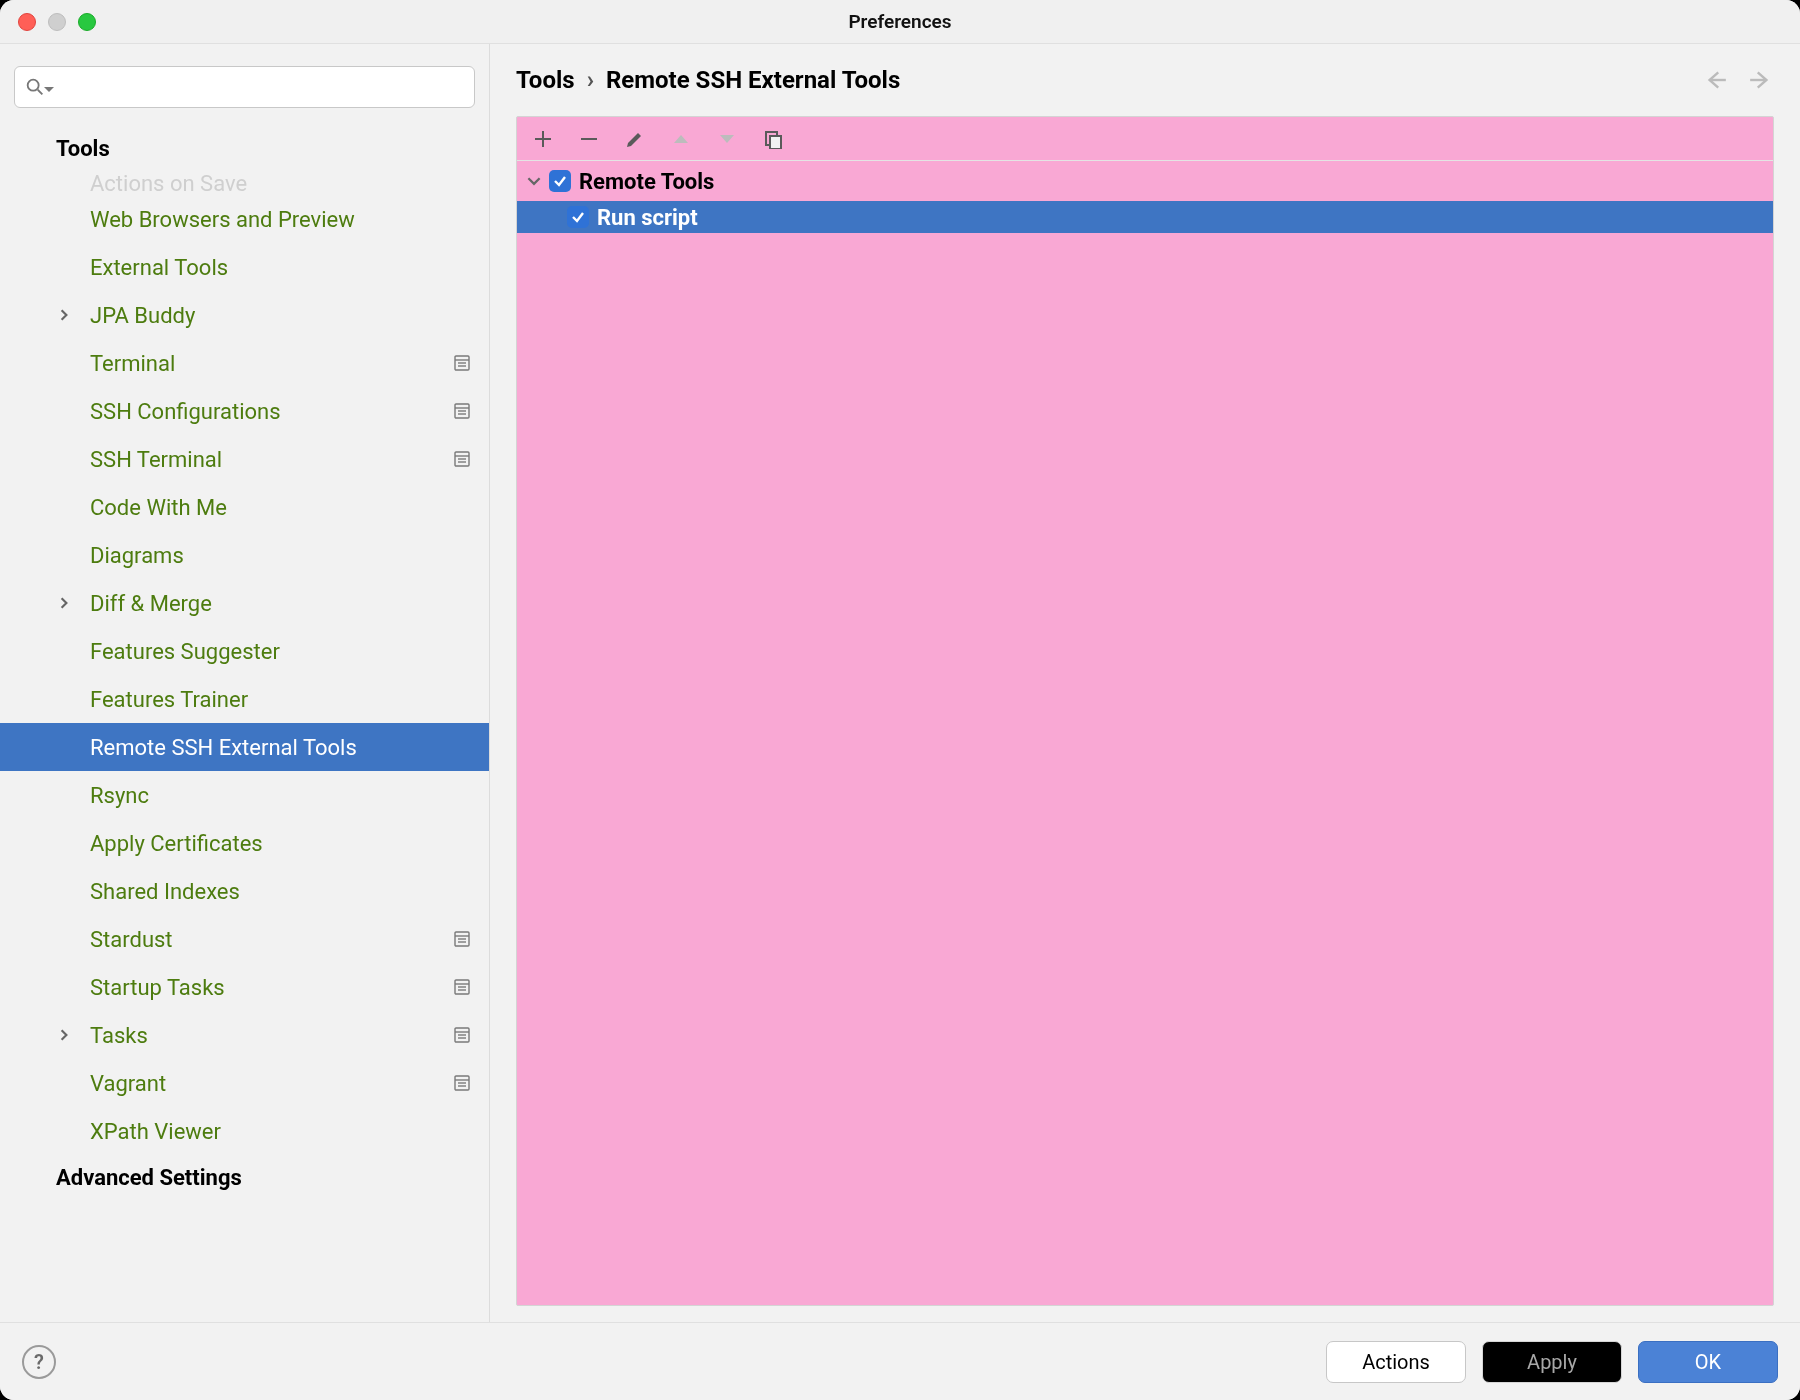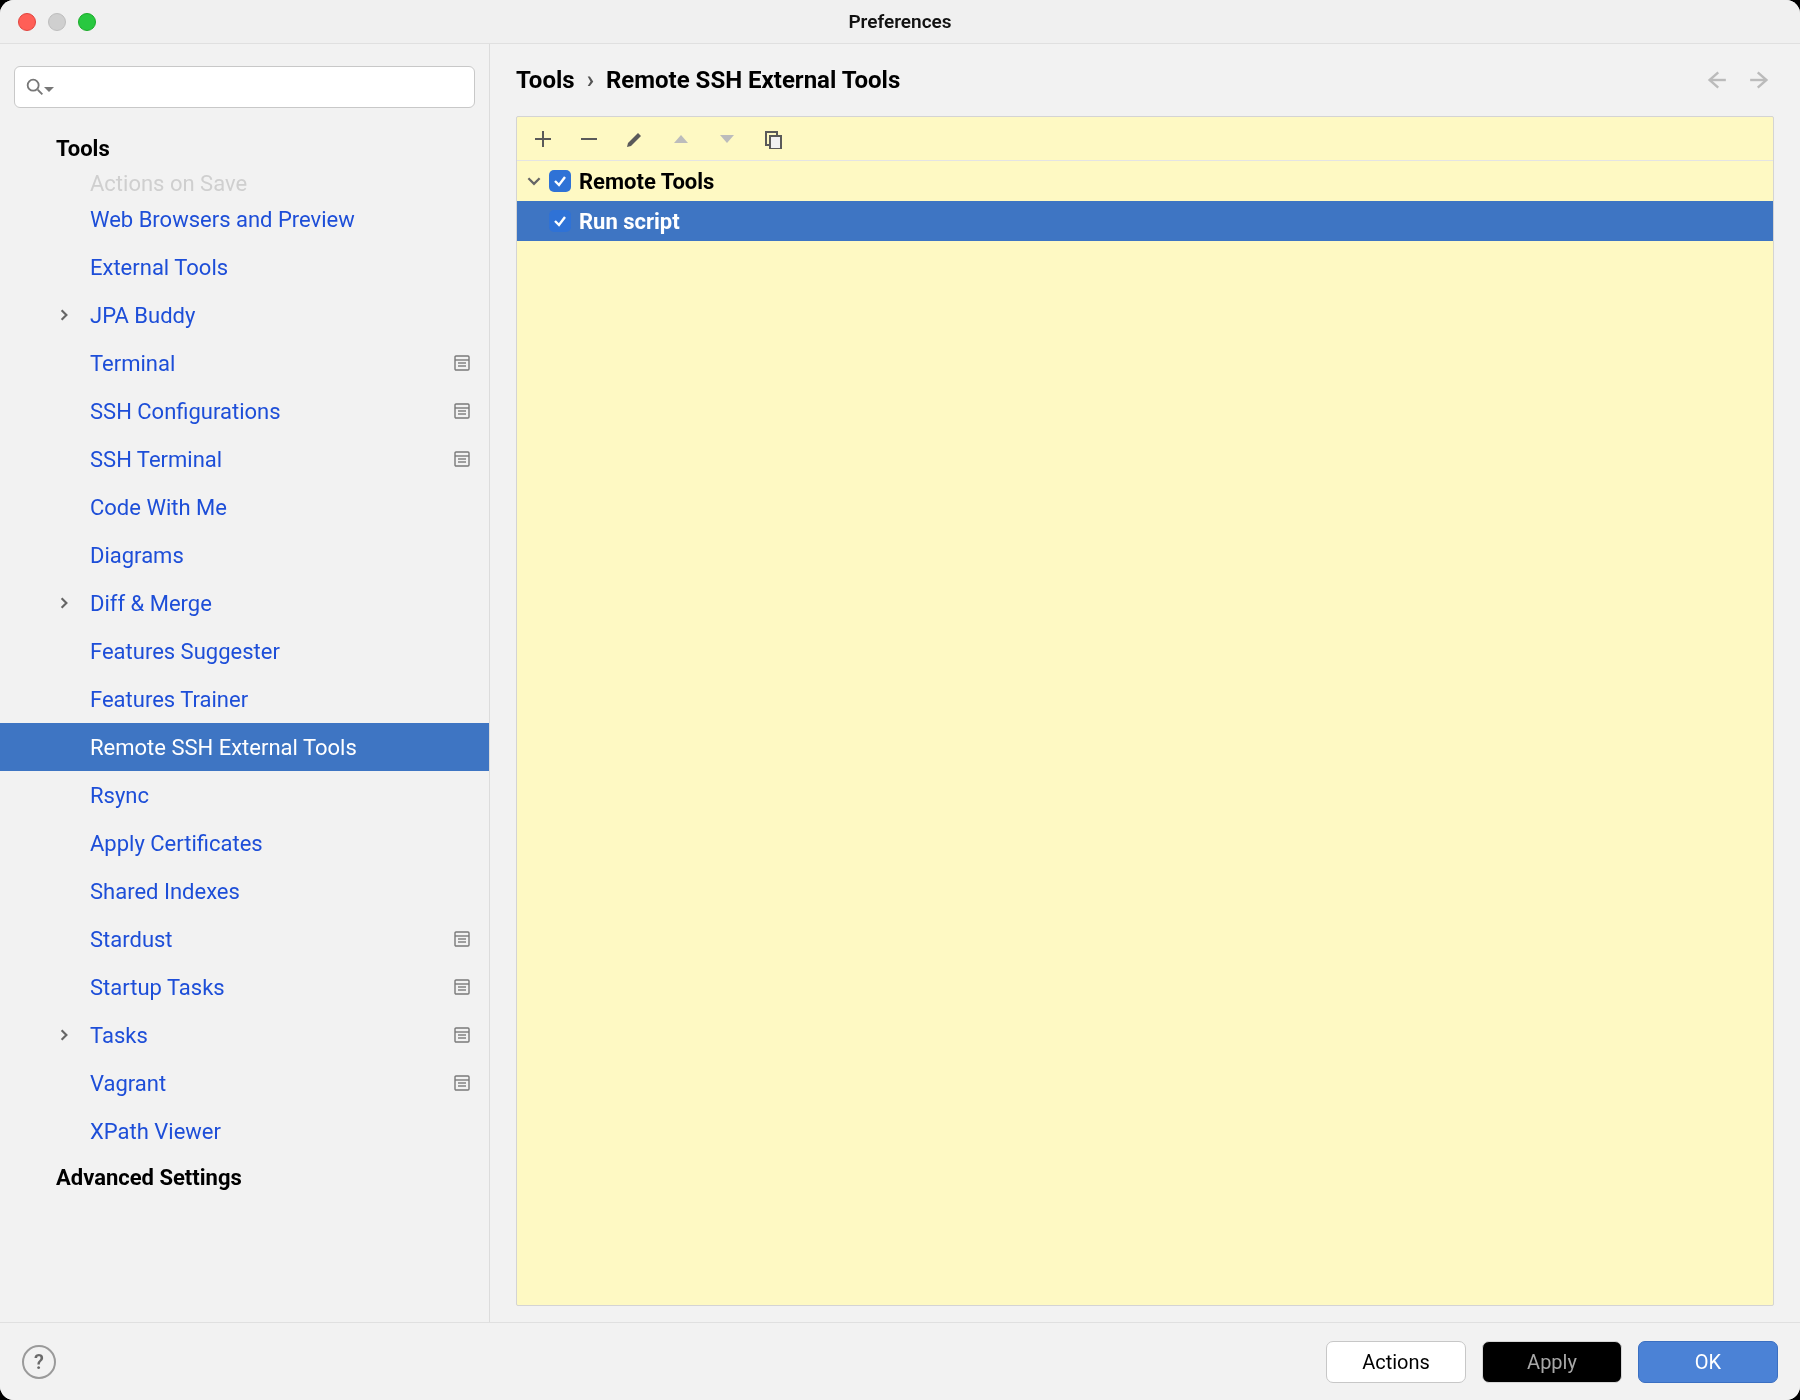"Remote Tools" .content-panel { background: #fef9c3 -> #f9a8d4 }
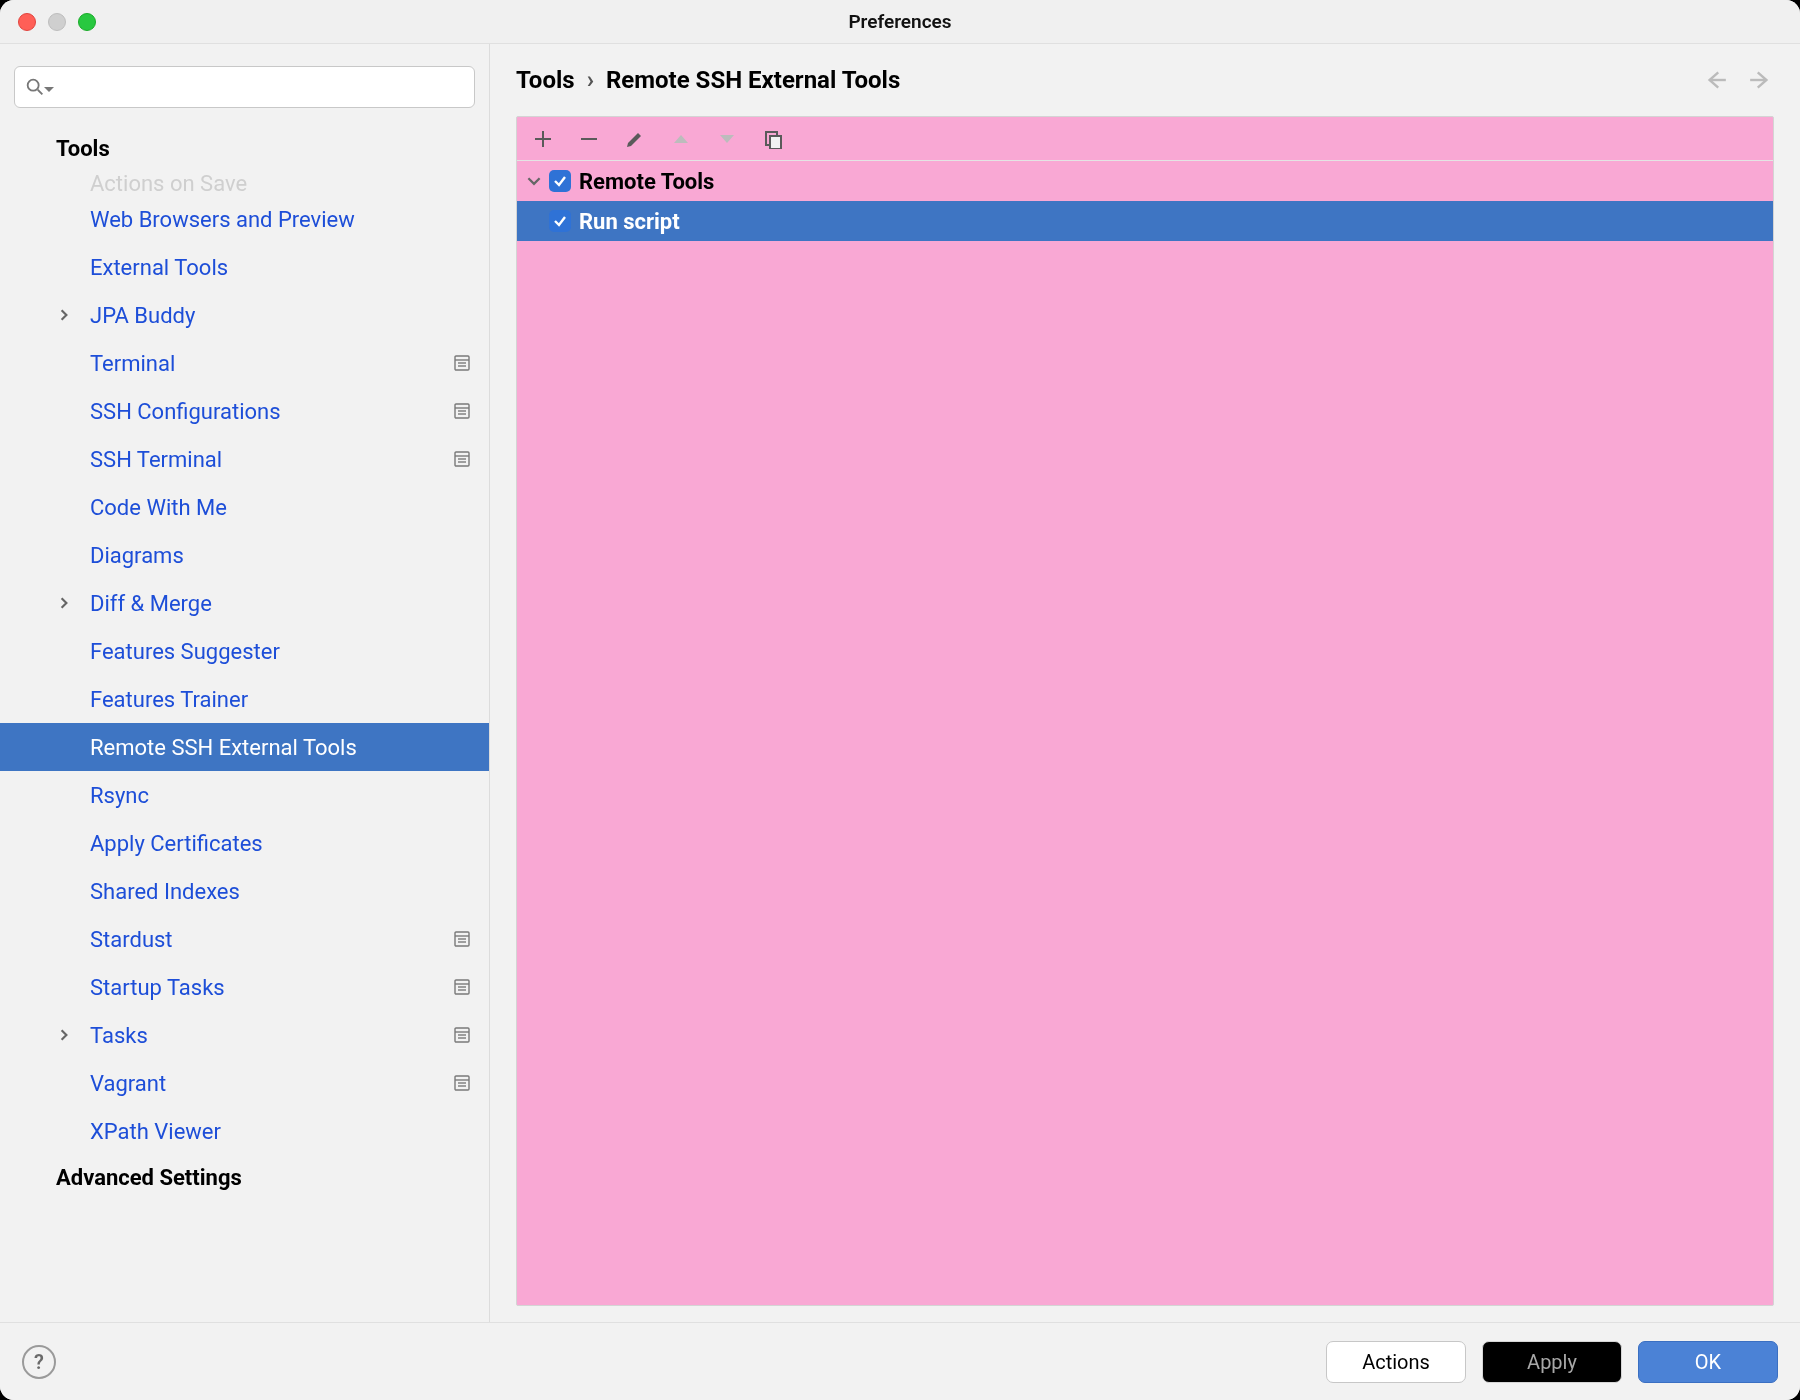"Web Browsers and Preview" .tree-item { color: #1d4ed8 -> #4d7c0f }
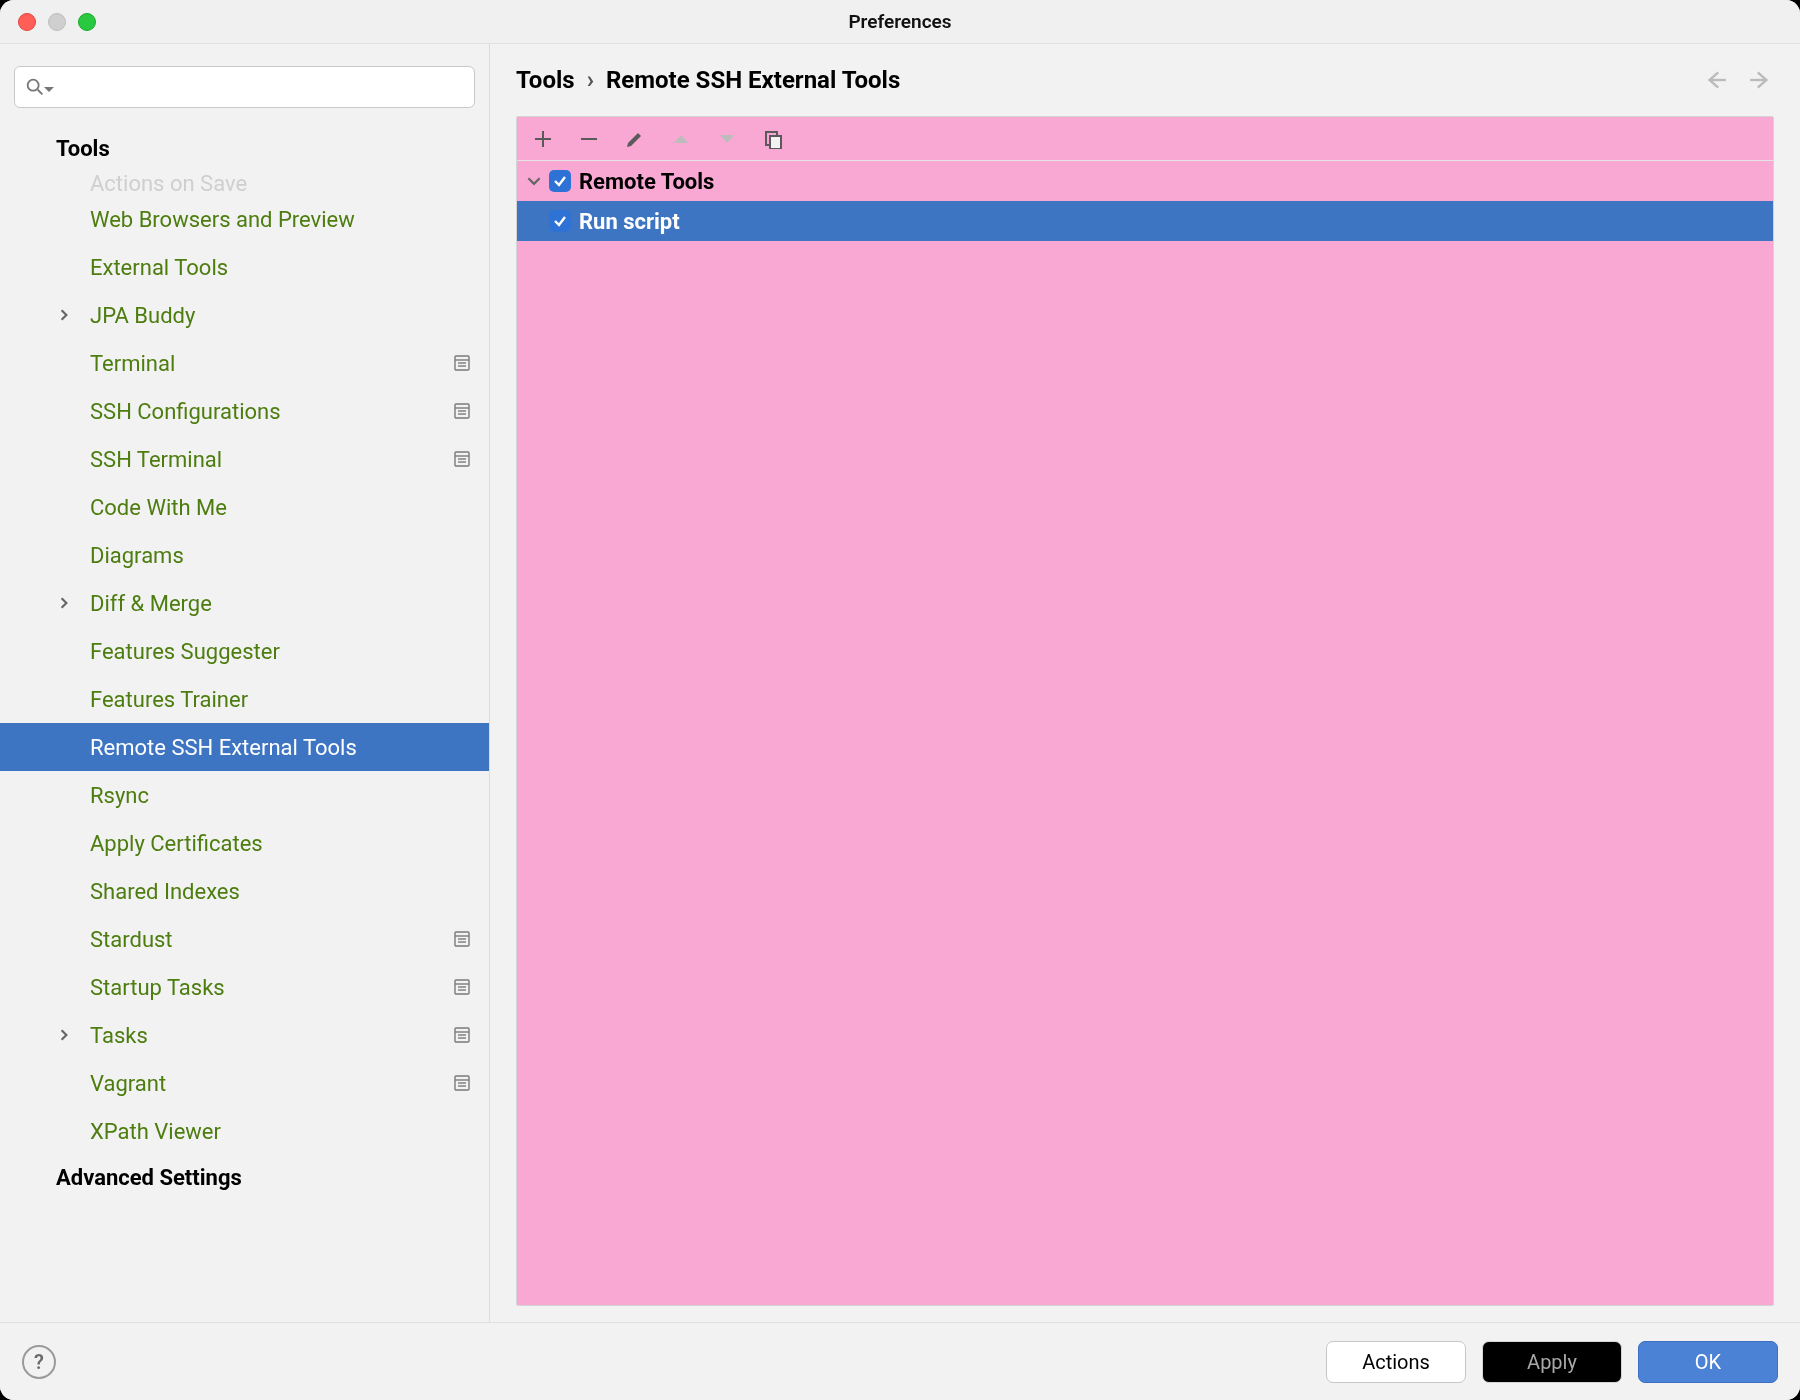"Run script" .item-row { height: 40px -> 32px; padding-left: 32px -> 50px }
